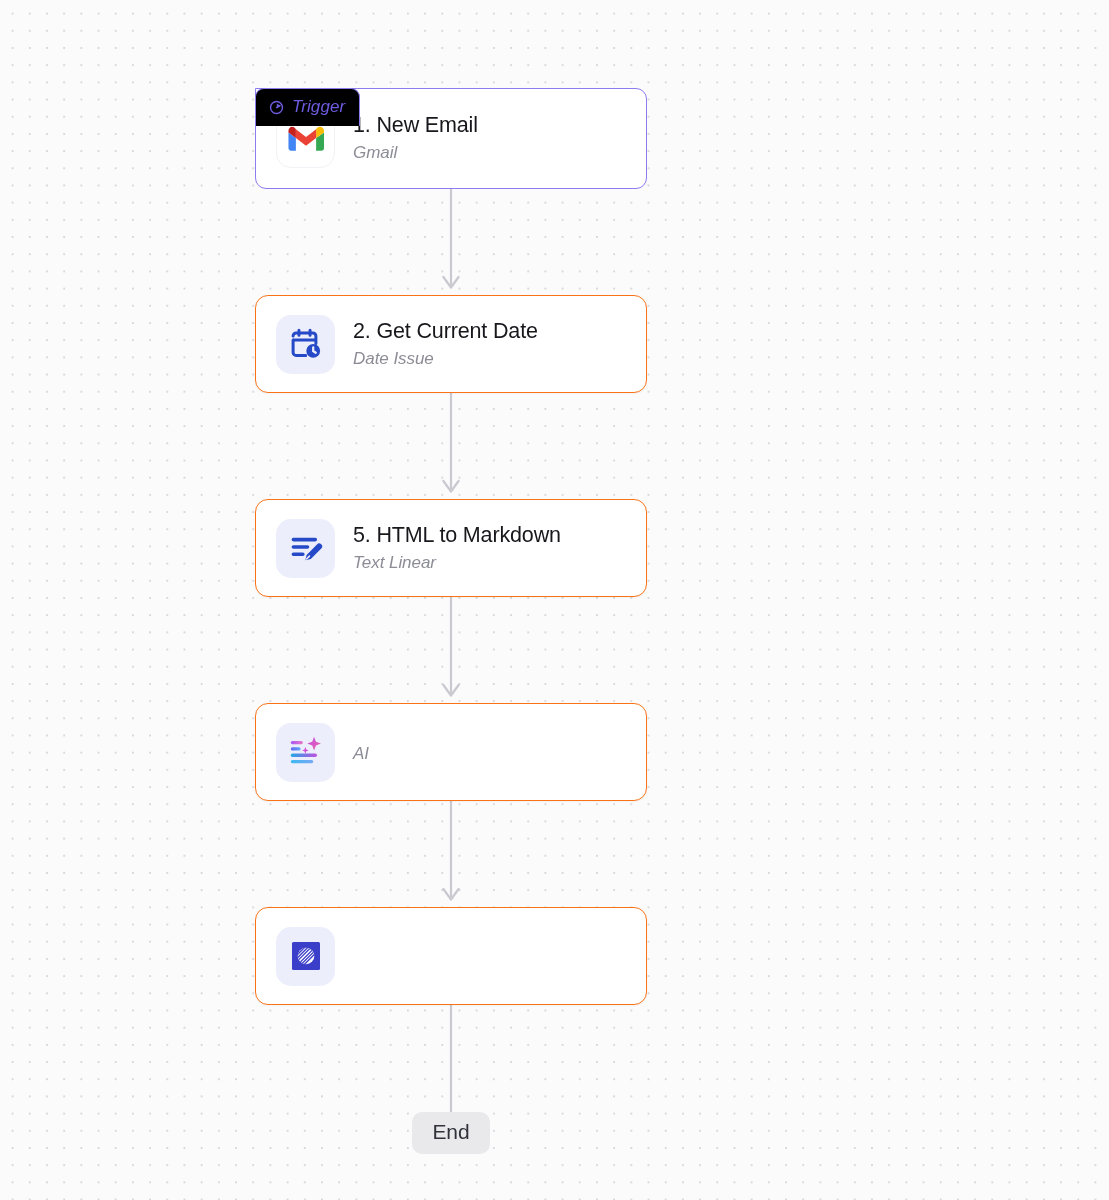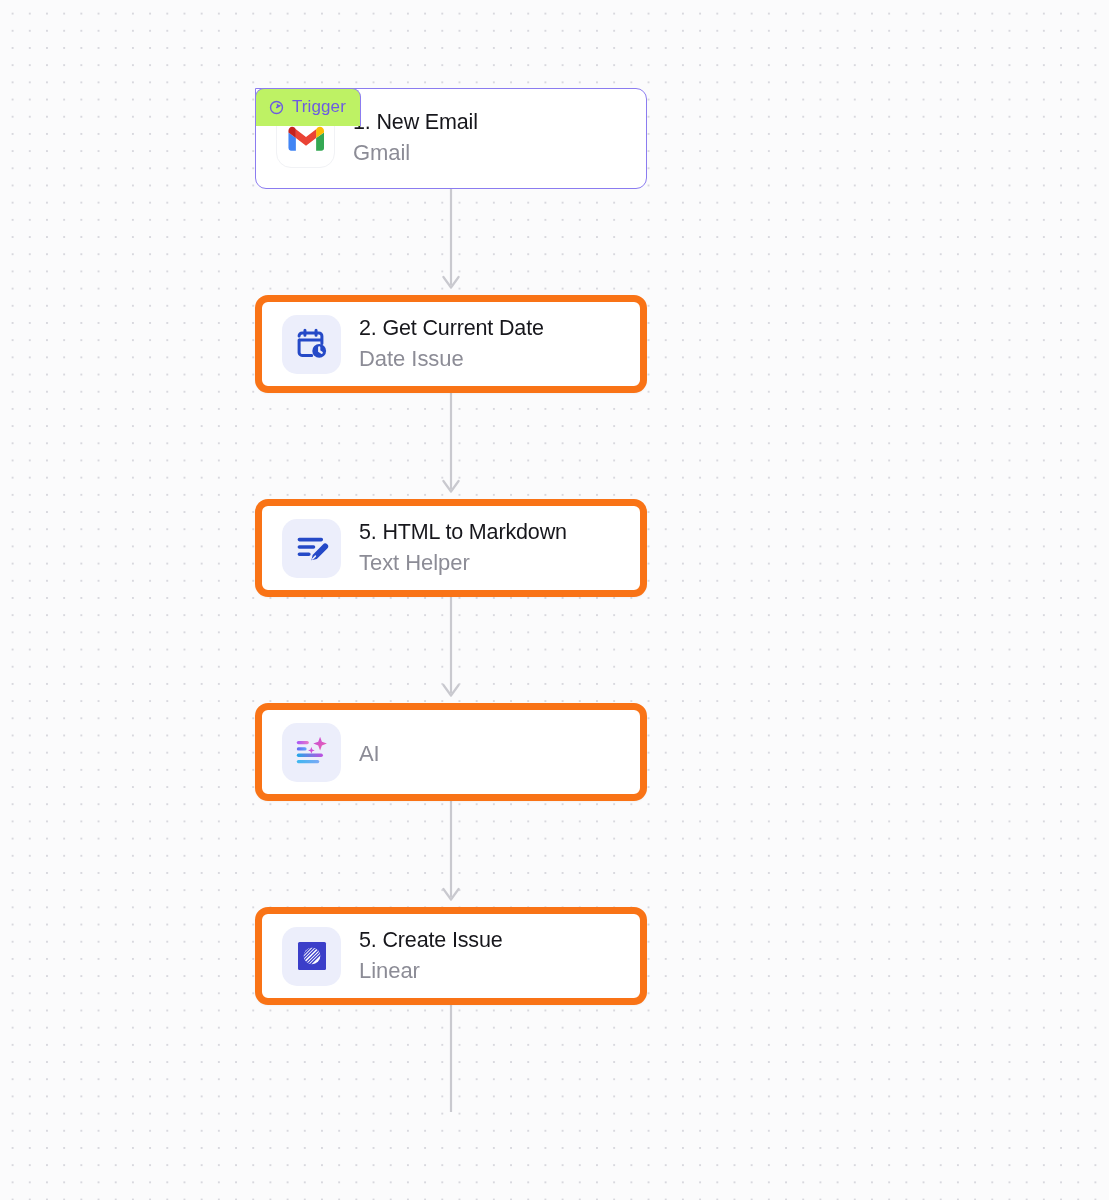"Trigger" .trigger-badge { background: #bef264 -> #000000; font-style: none -> italic }
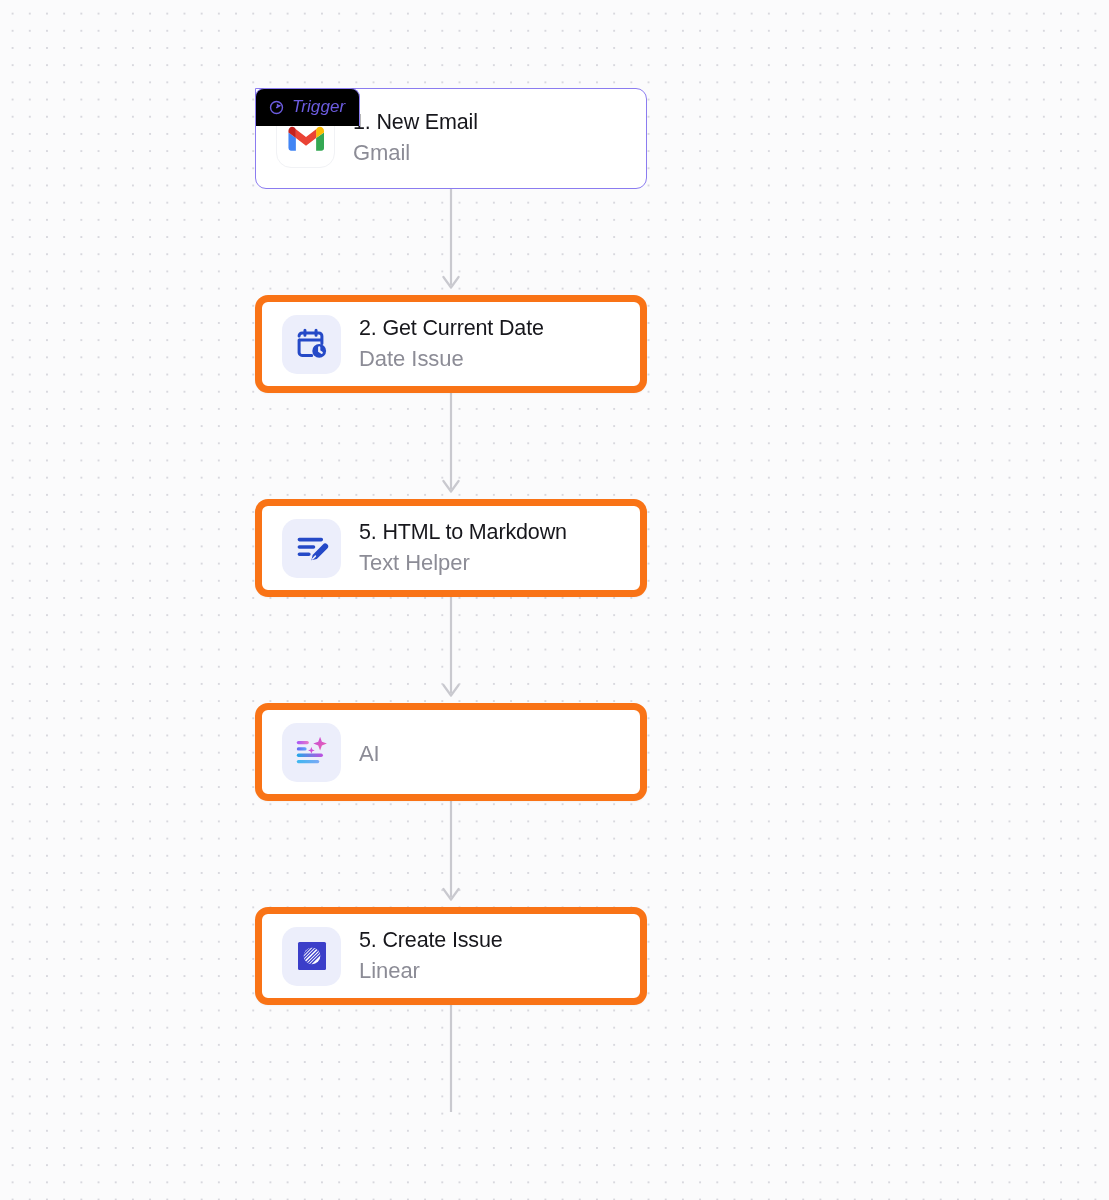"Gmail" .node-sub { font-size: 22px -> 17px; font-style: none -> italic }
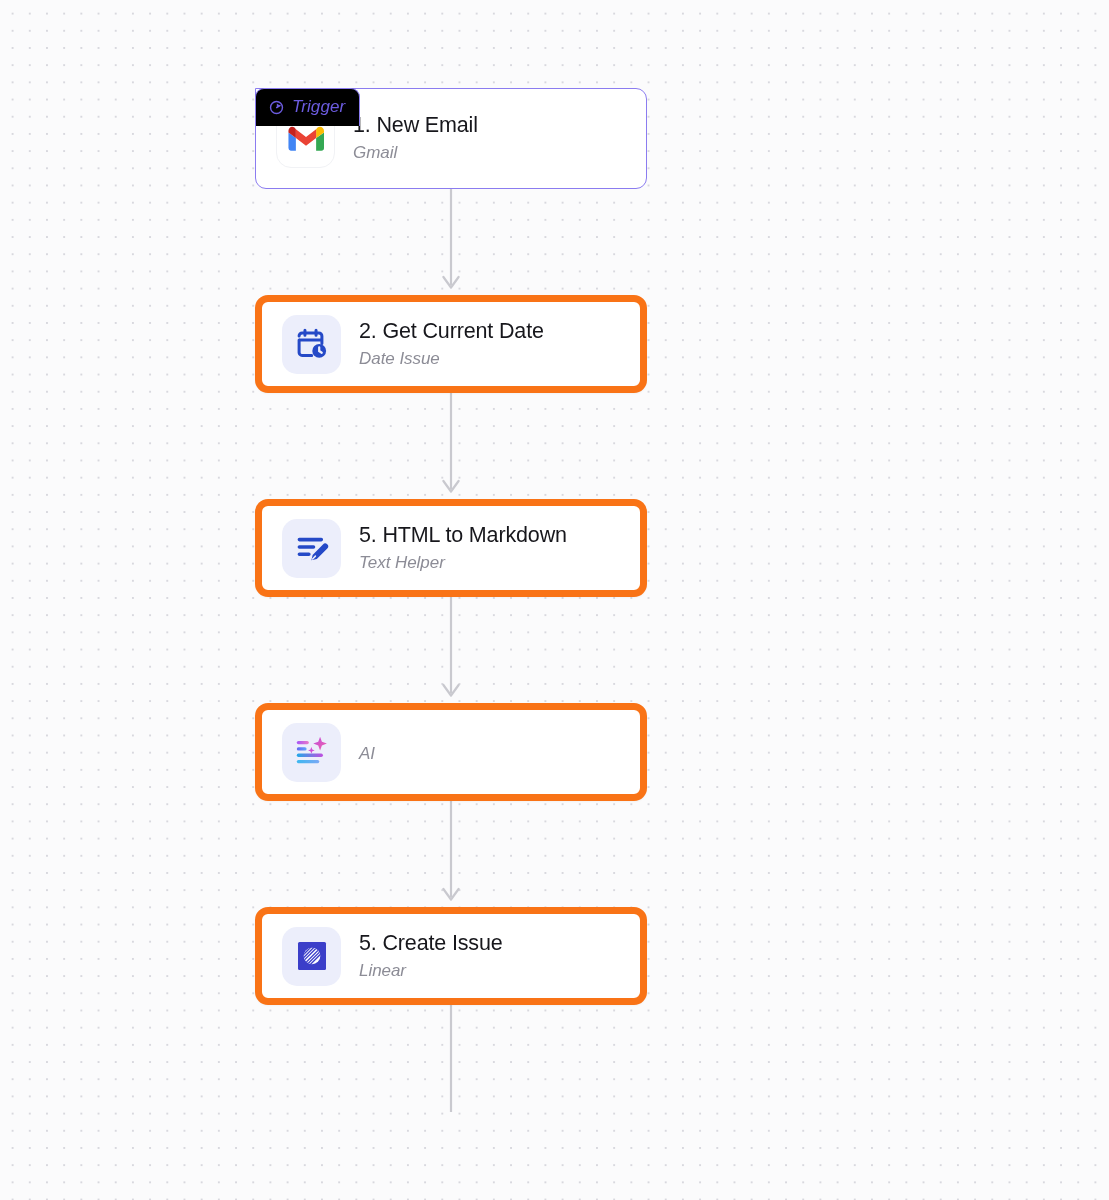"2. Get Current Date" .node { border: 7px solid #f97316 -> 1px solid #f97316 }
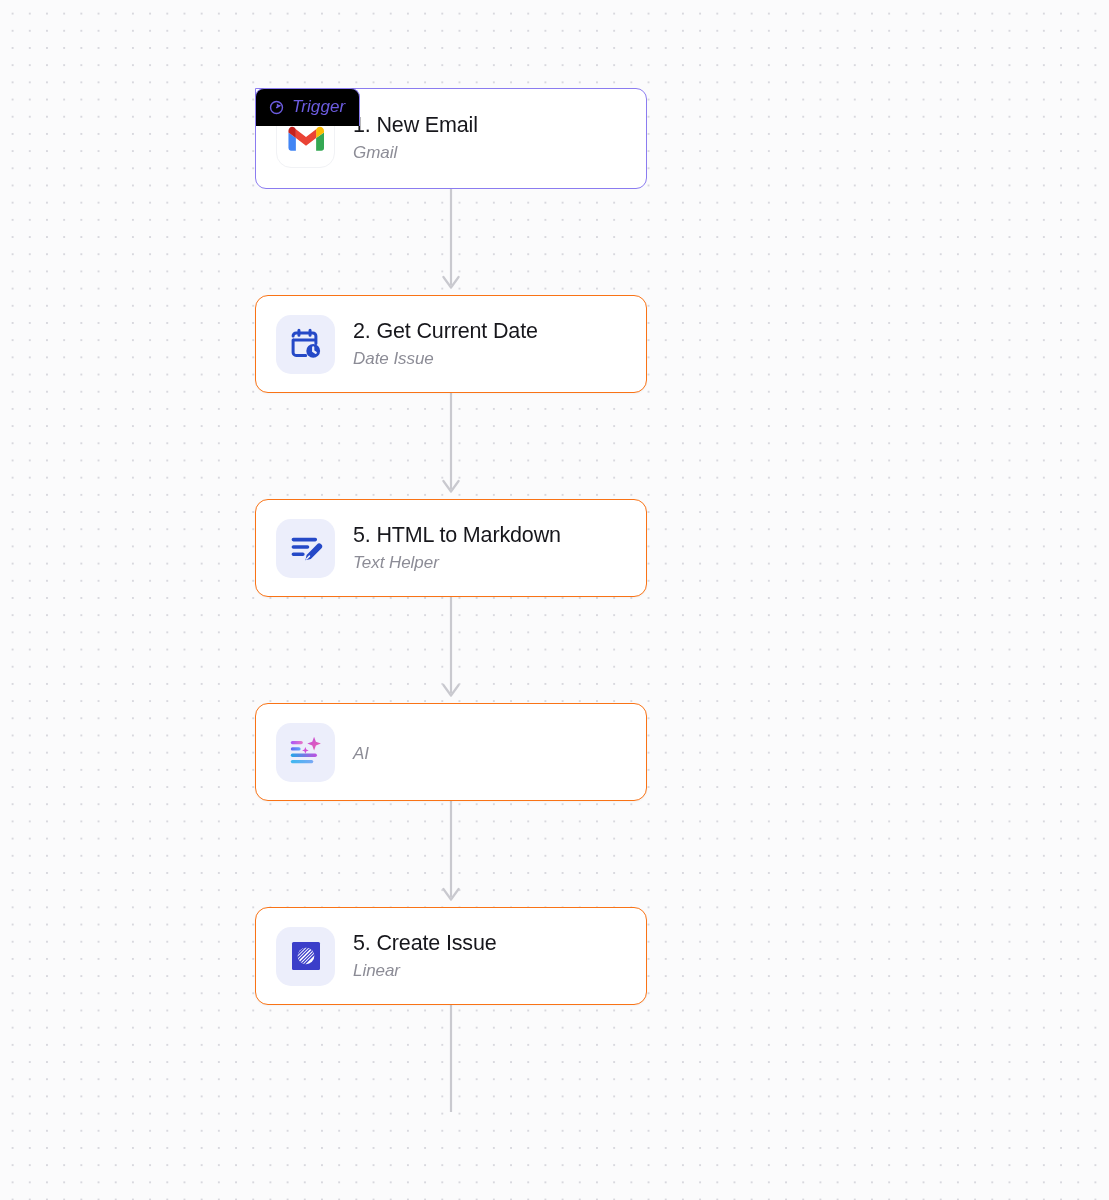"Text Helper" div.node-sub { text: Helper -> Linear }
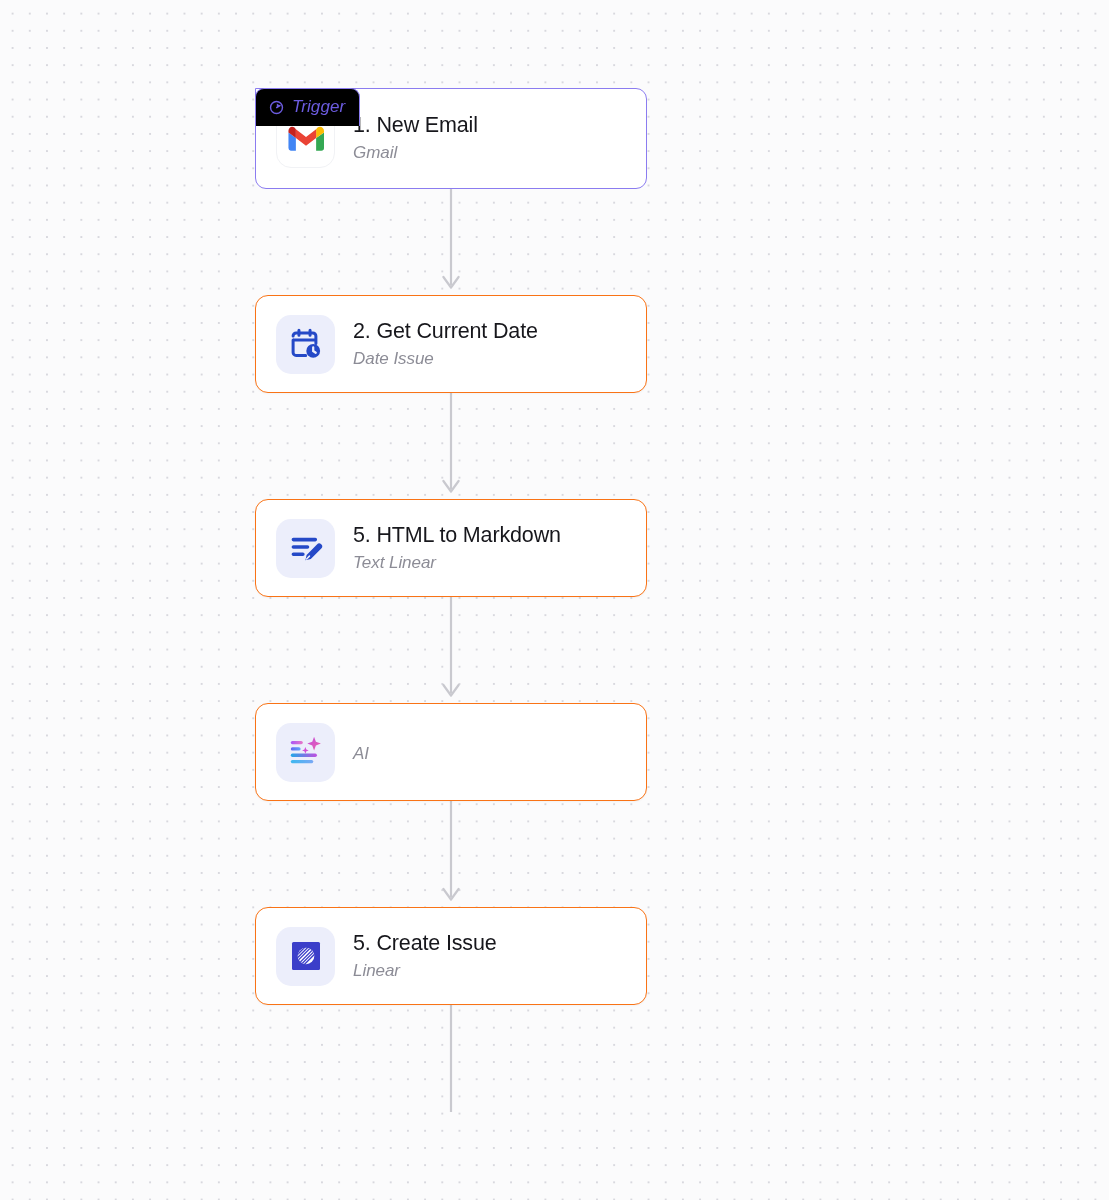"5. Create Issue" div.node-text { html: <div> <div>5. Create Issue</div> <div>Linear</div> </div> -> none }
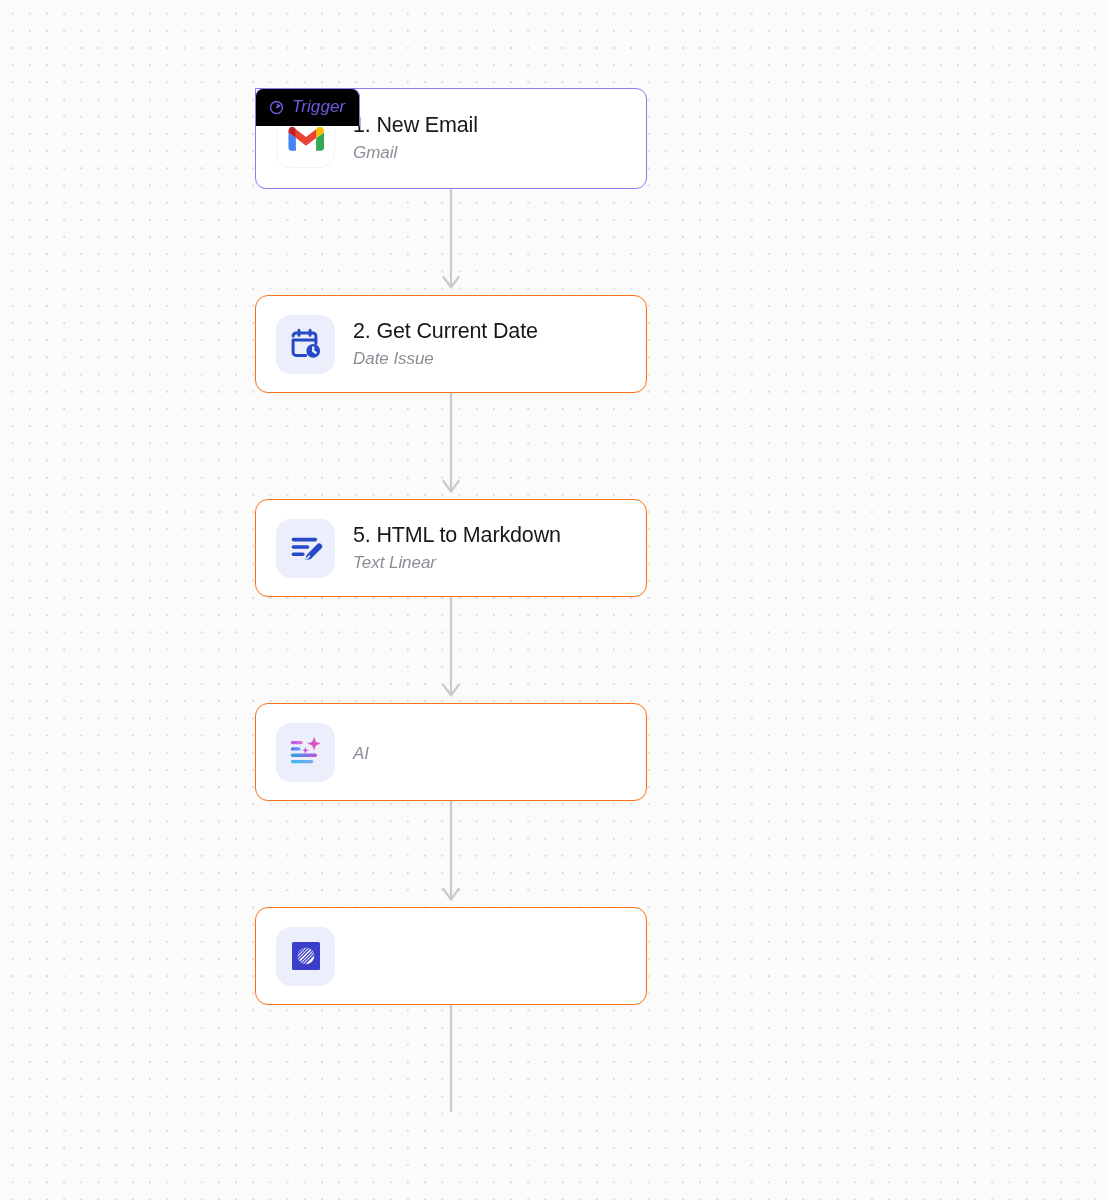"End" div.end-row { html: none -> <div> <div>End</div> </div> }
